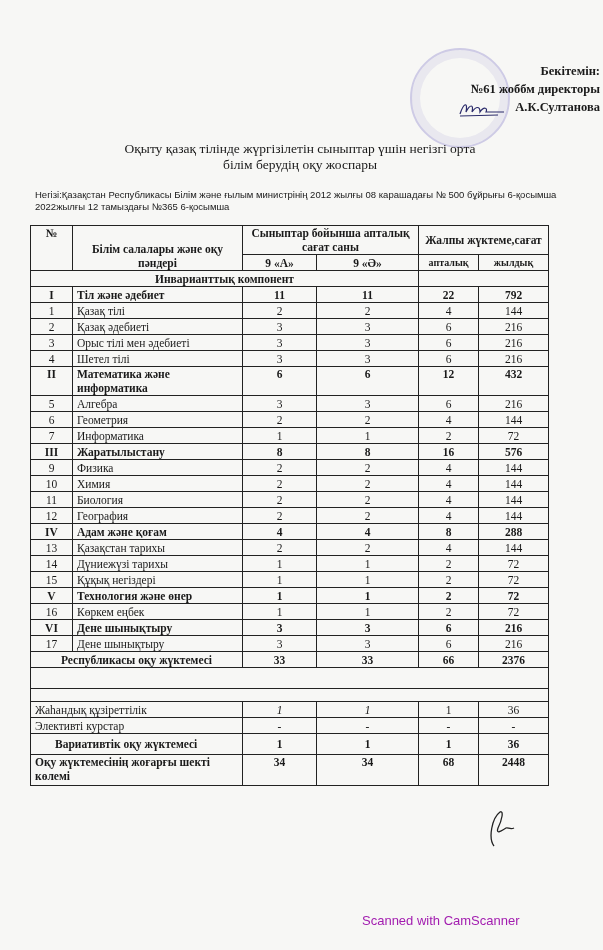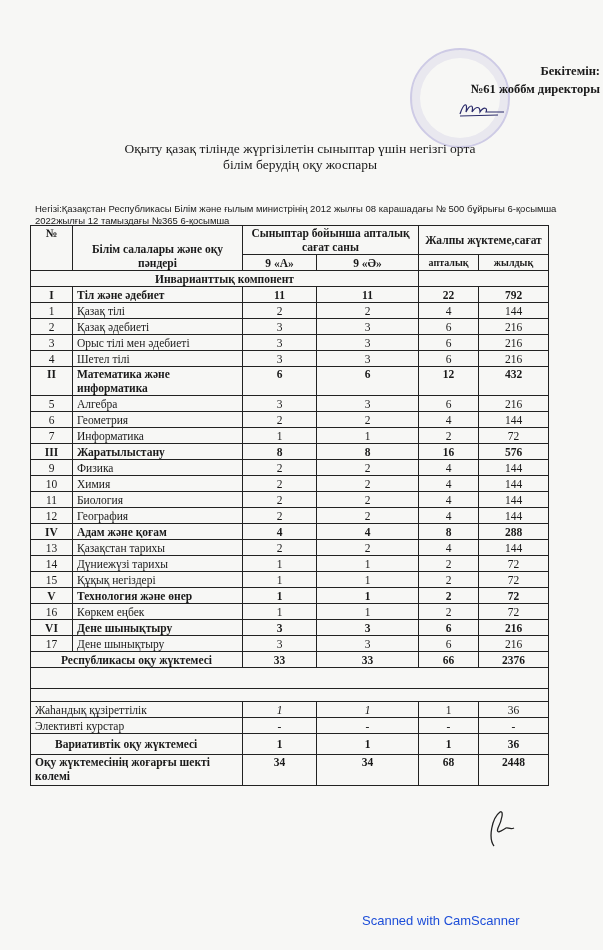"А.К.Султанова" div { html: none -> <div><span>А.К.Султанова</span></div> }
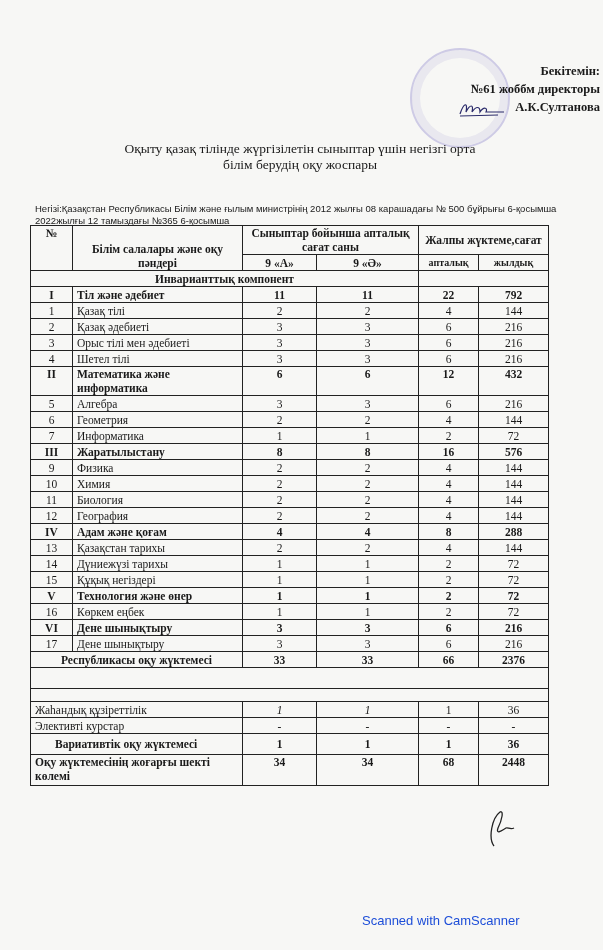"Негізі:Қазақстан Республикасы Білім және" .basis { top: 203px -> 189px }
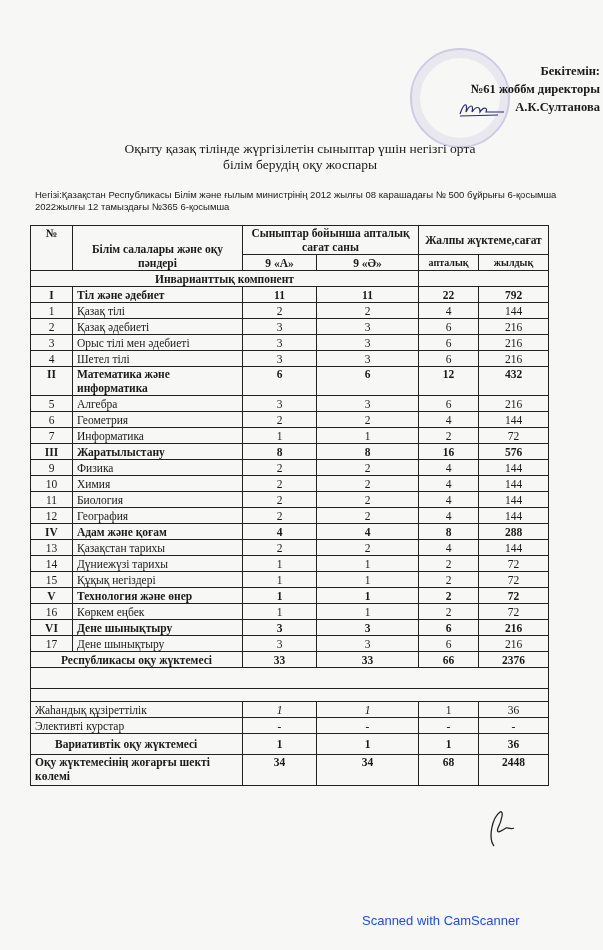"Scanned with CamScanner" .cam { color: #1d4ed8 -> #a21caf }
